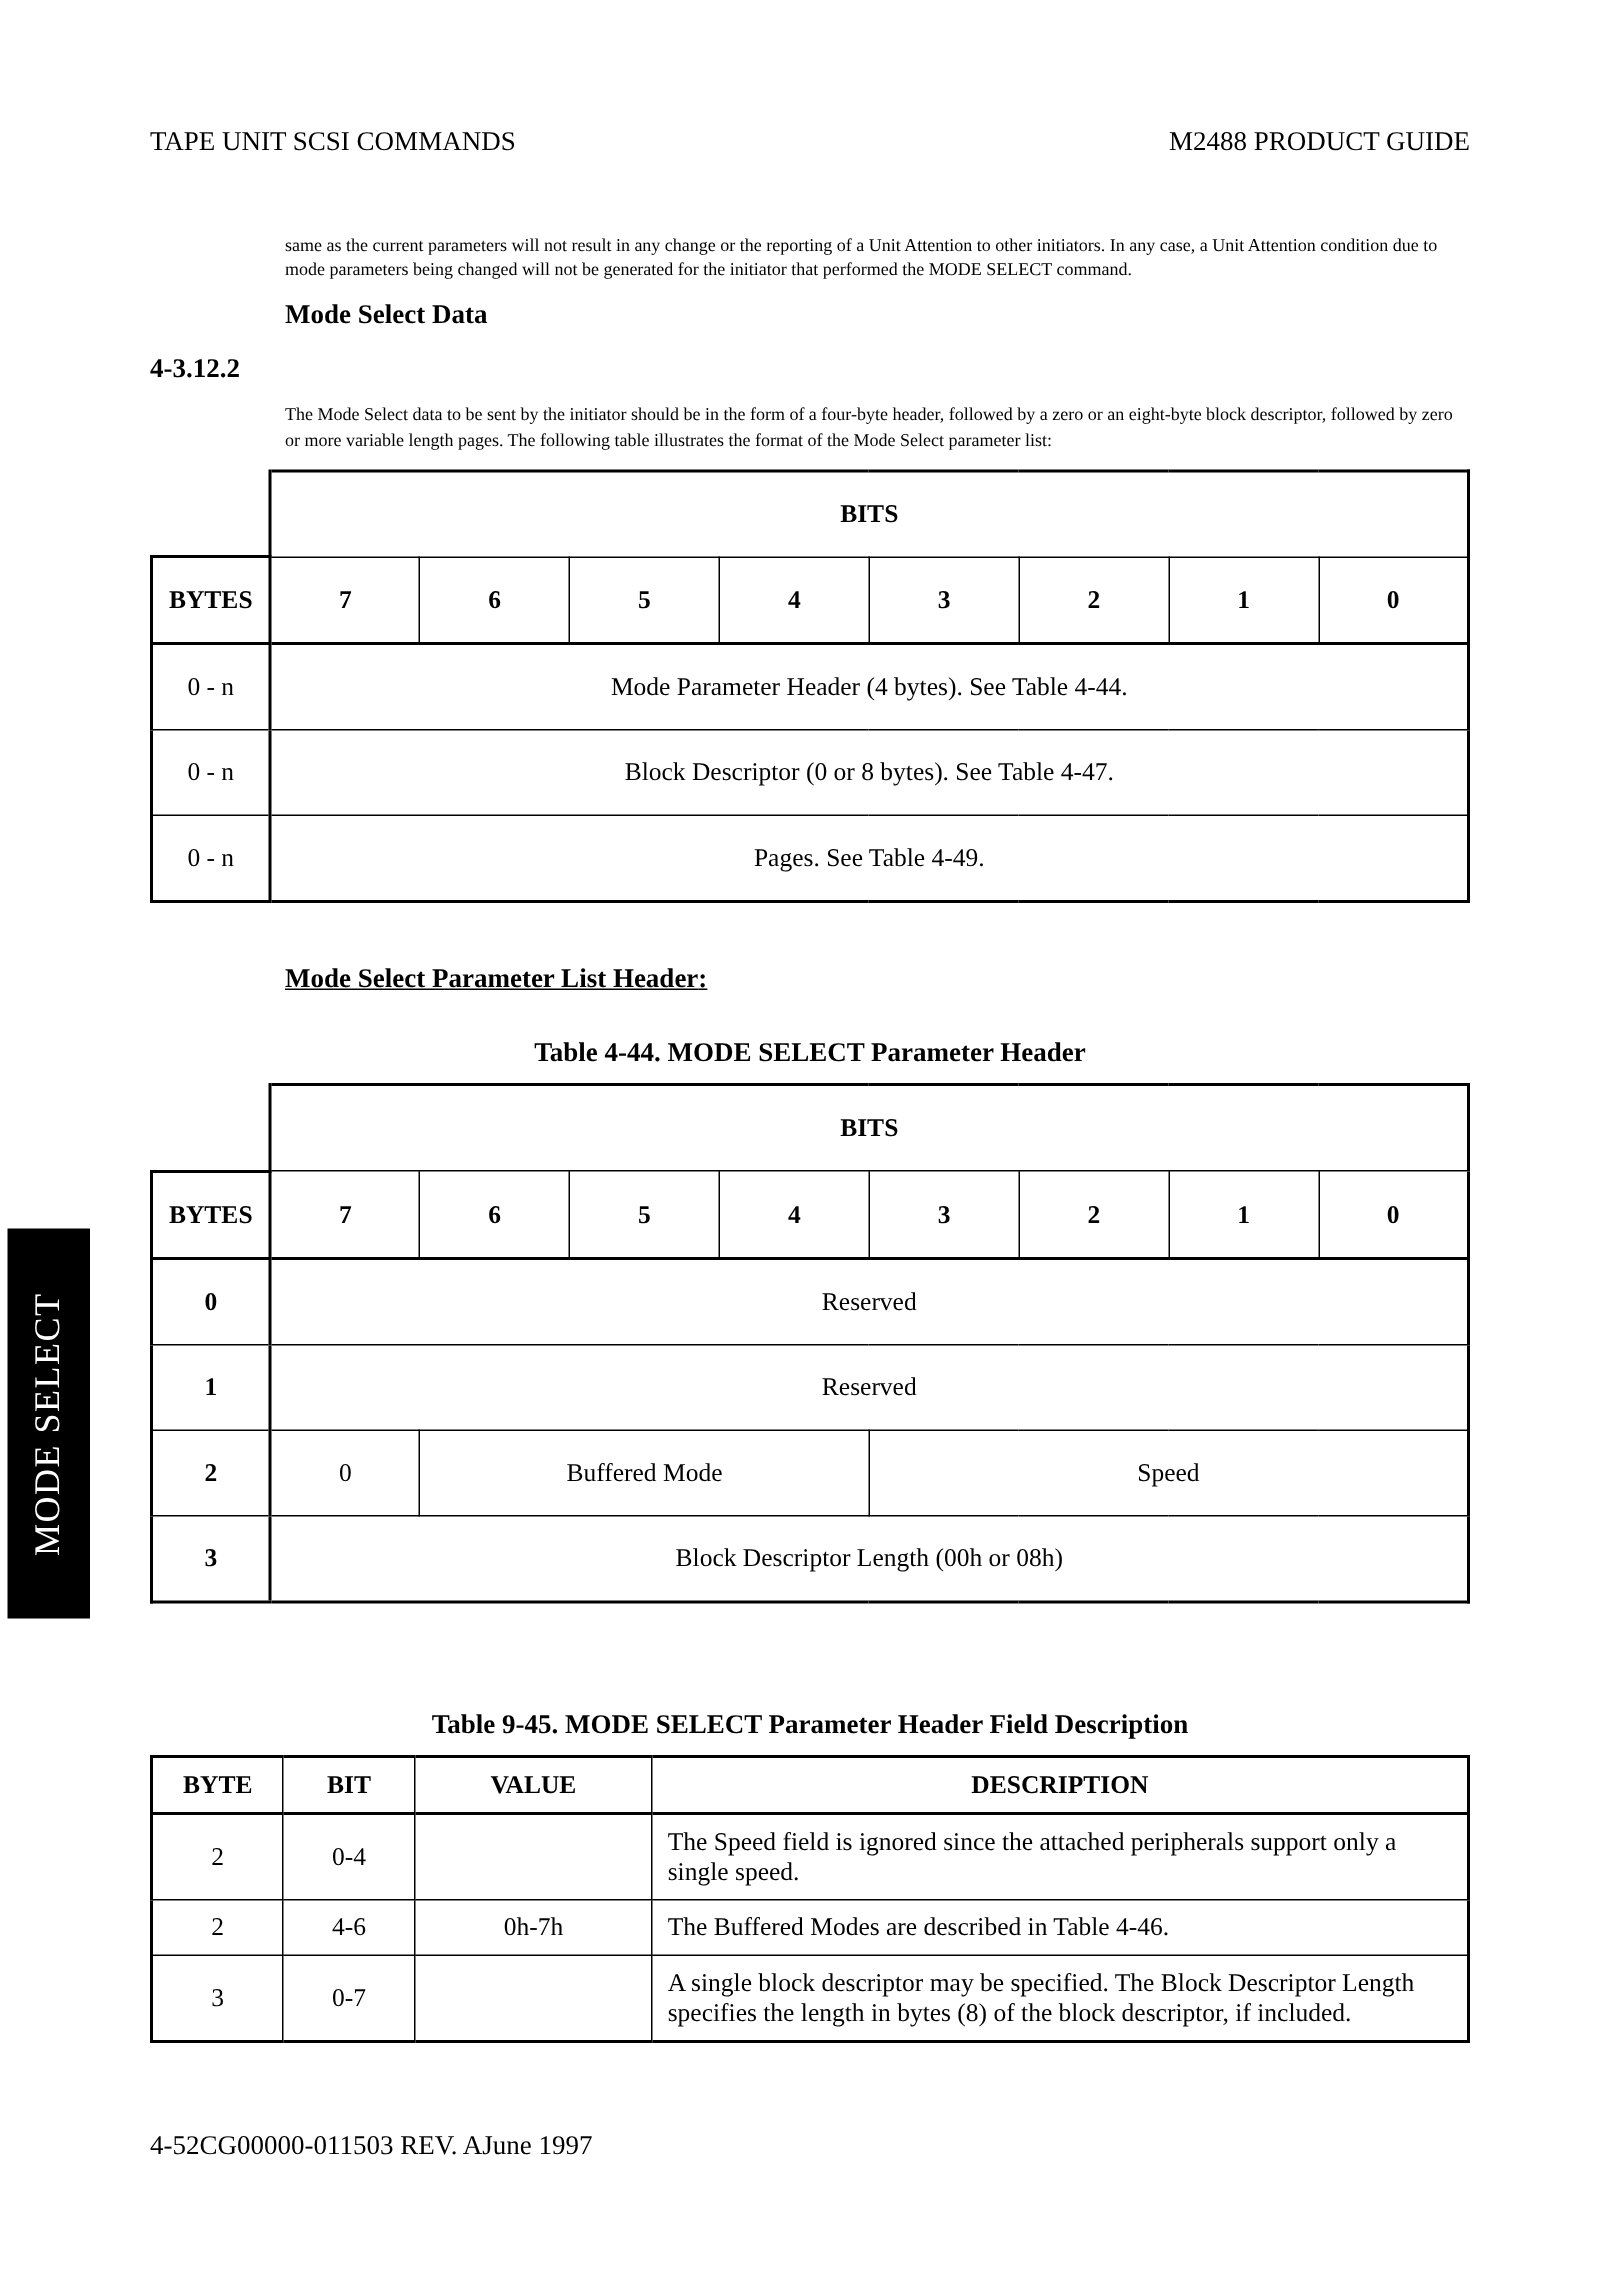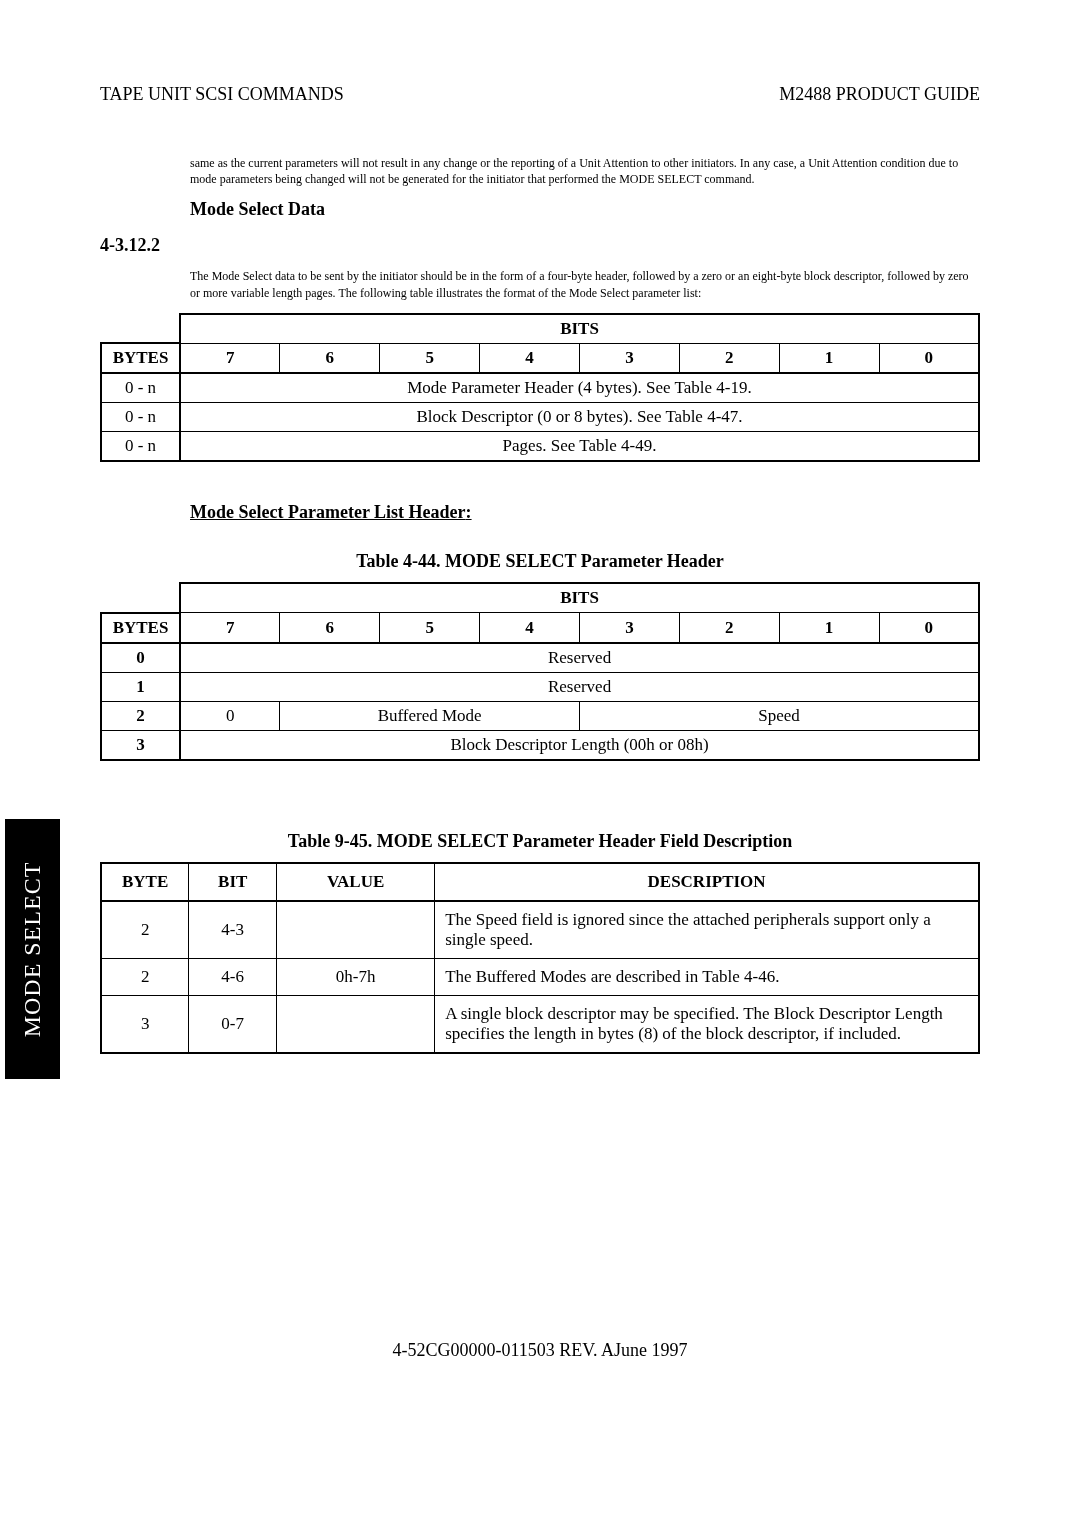"BITS" th, td { padding: 4px 6px -> 18px 6px }
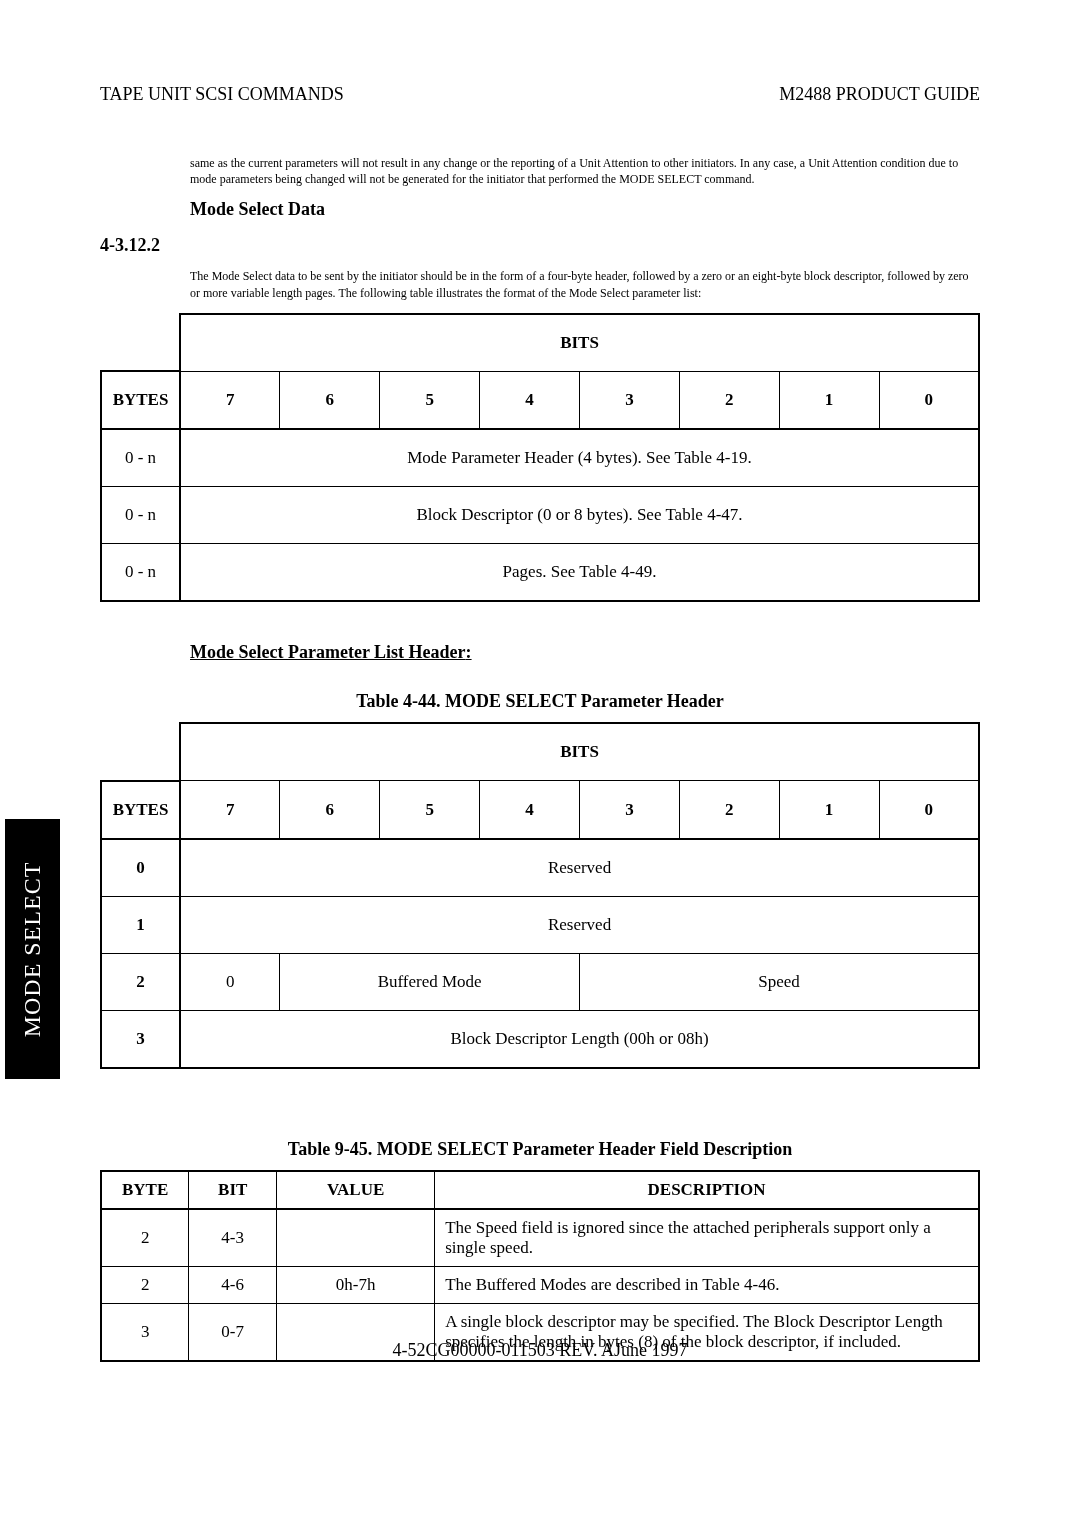"Mode Parameter Header (4 bytes)." td.thickL { text: 4-19 -> 4-44 }
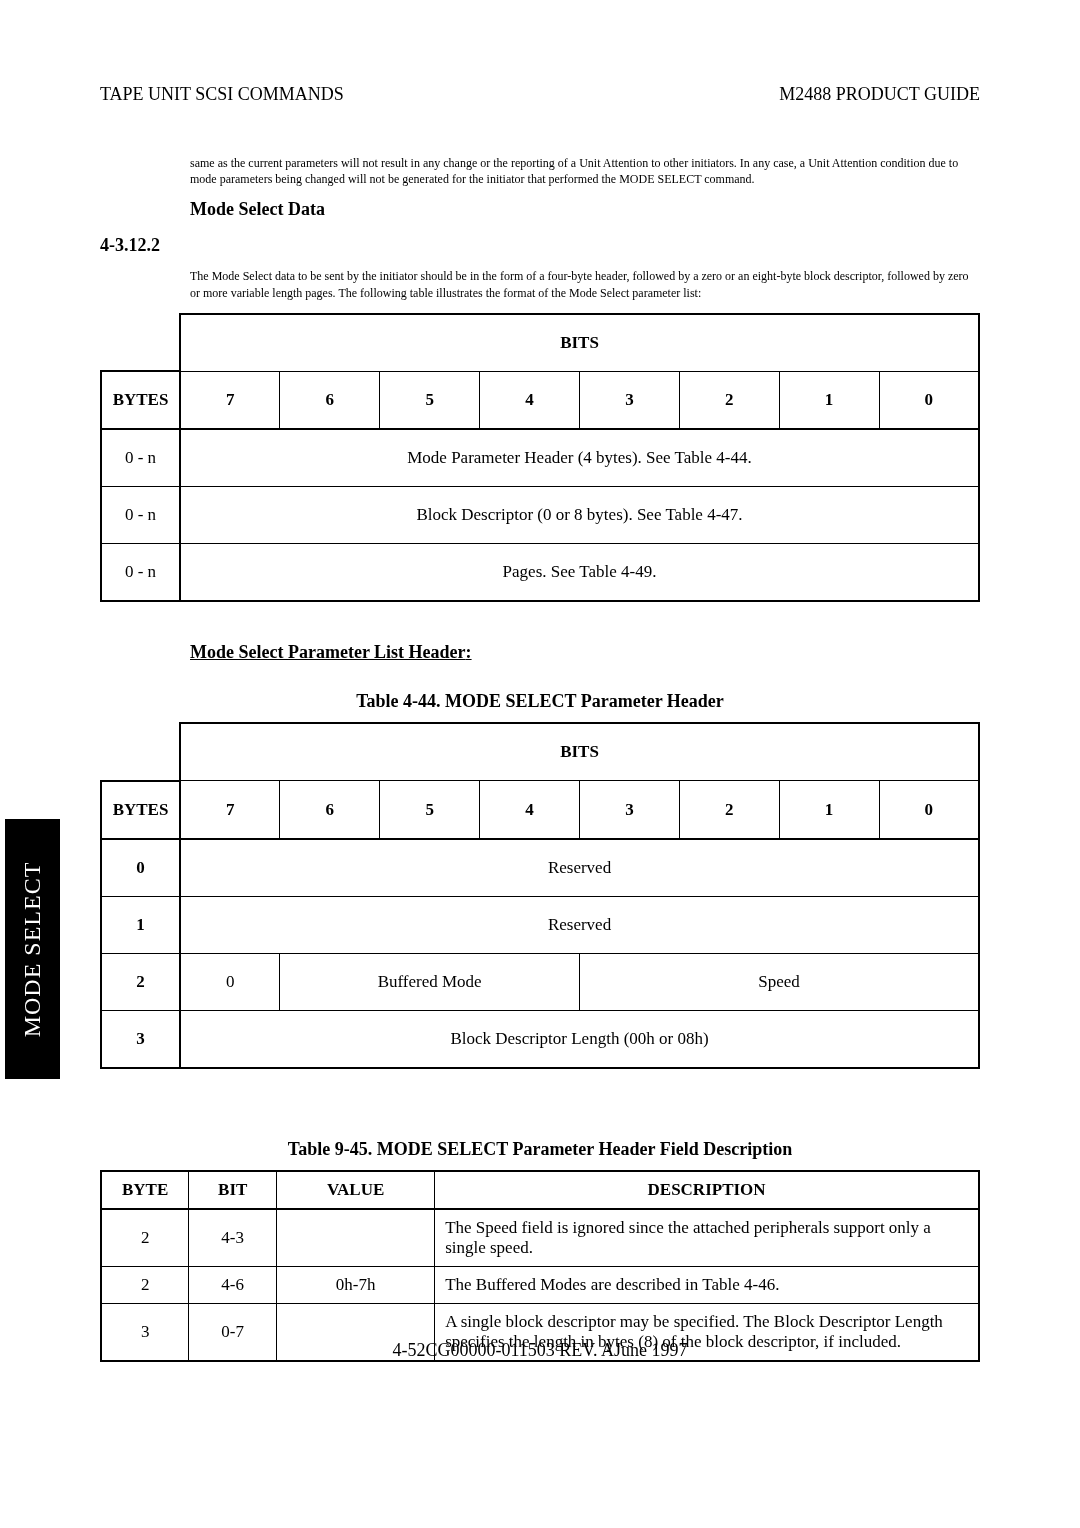"4-3" td { text: 4-3 -> 0-4 }
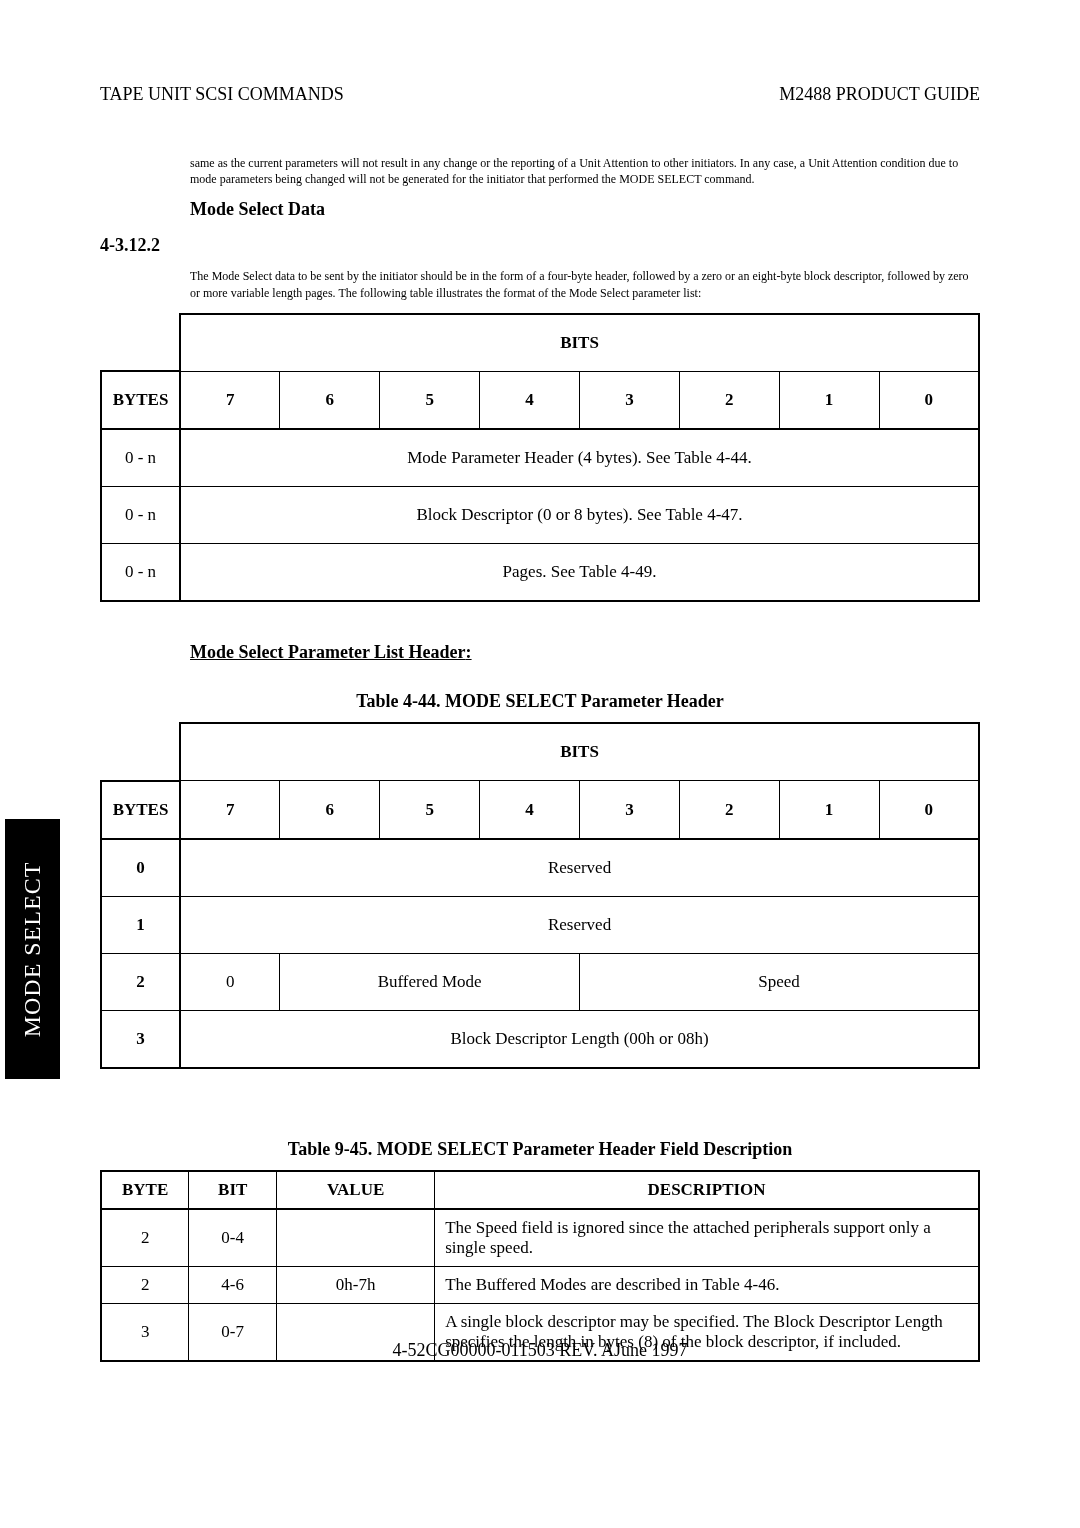"4-52" .ftr { justify-content: center -> flex-start; top: 1340px -> 1420px }
